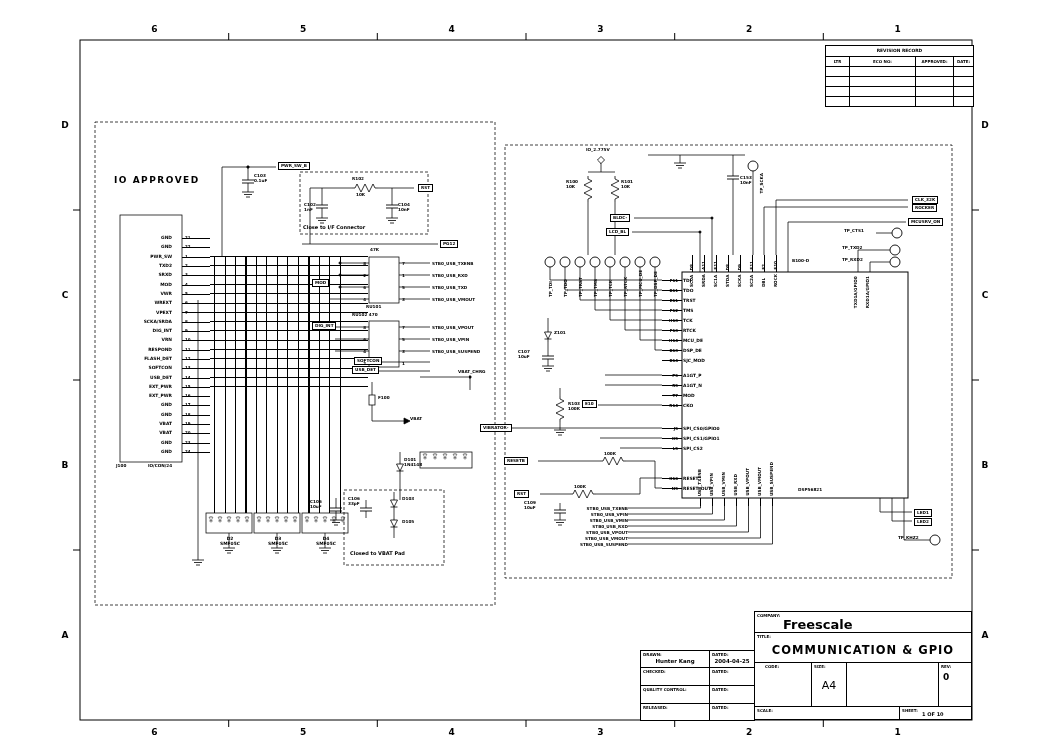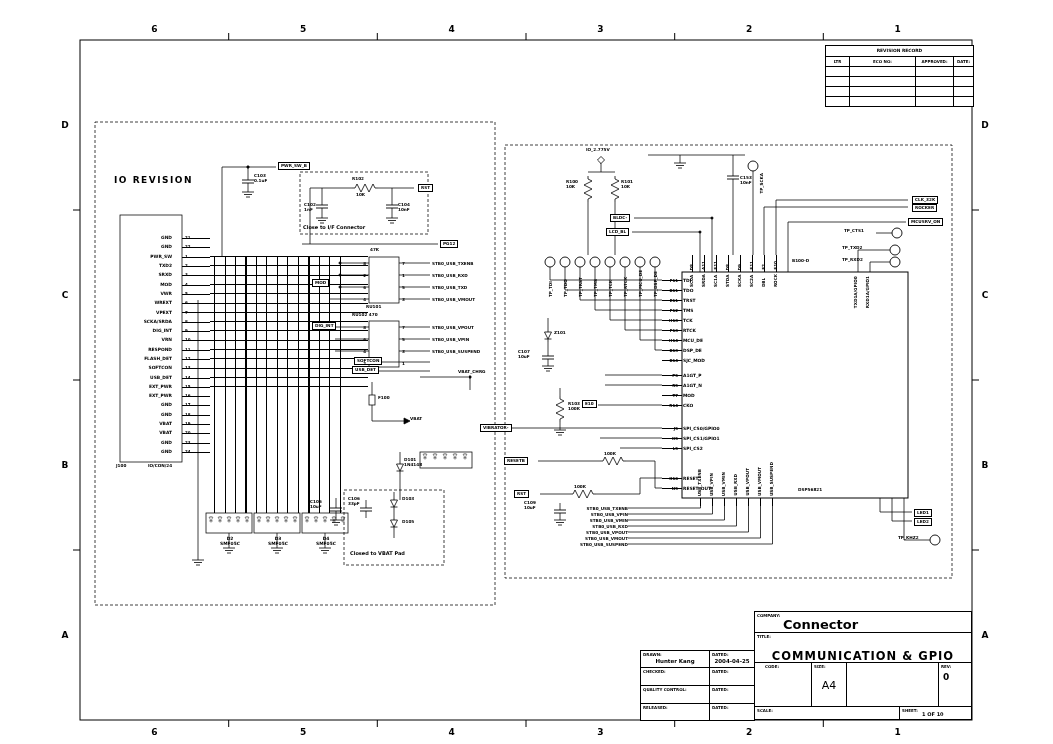"IO REVISION" div.lb { text: REVISION -> APPROVED }
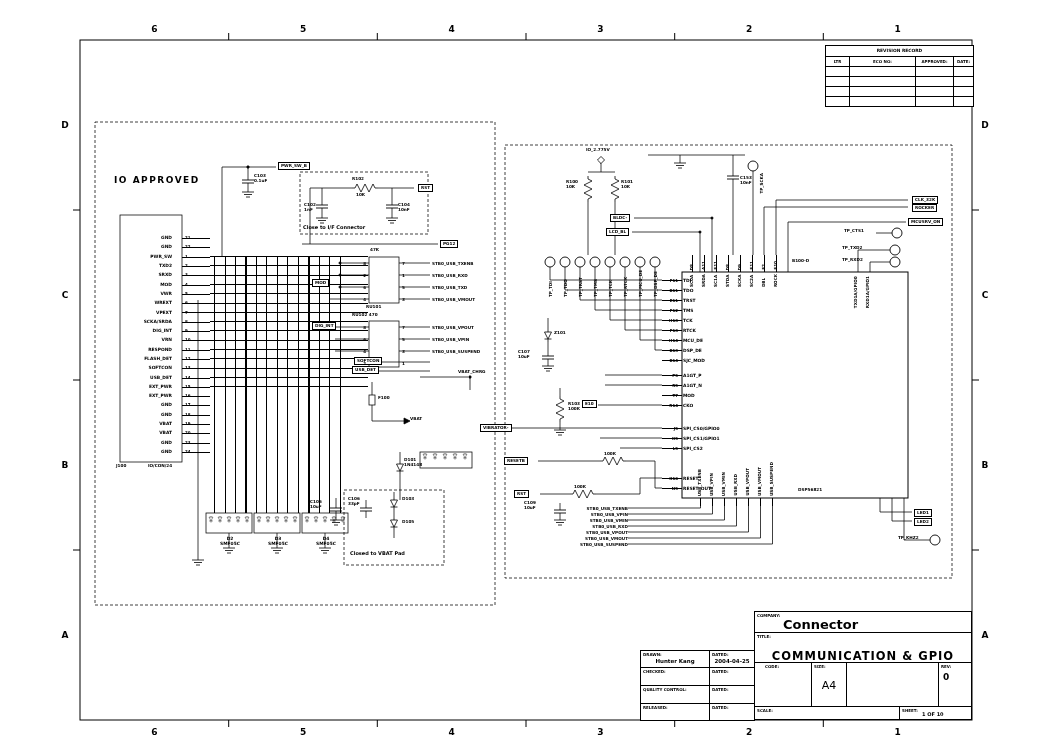"Connector" div { text: Connector -> Freescale }
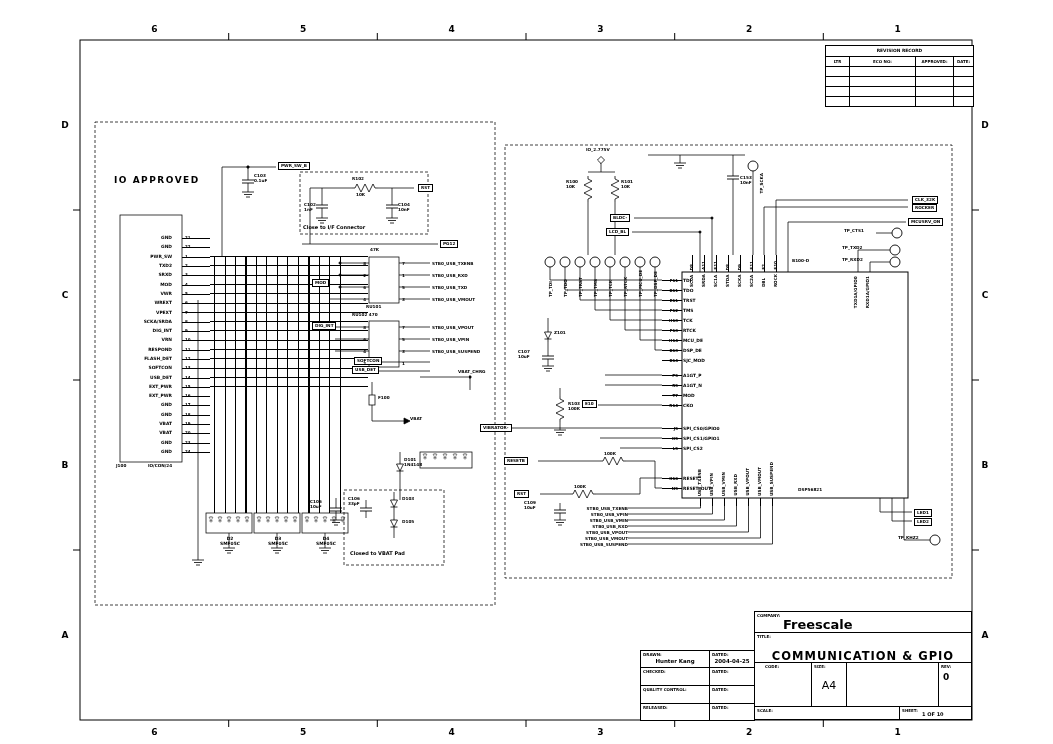"COMMUNICATION & GPIO" div { margin-top: 16px -> 10px }
